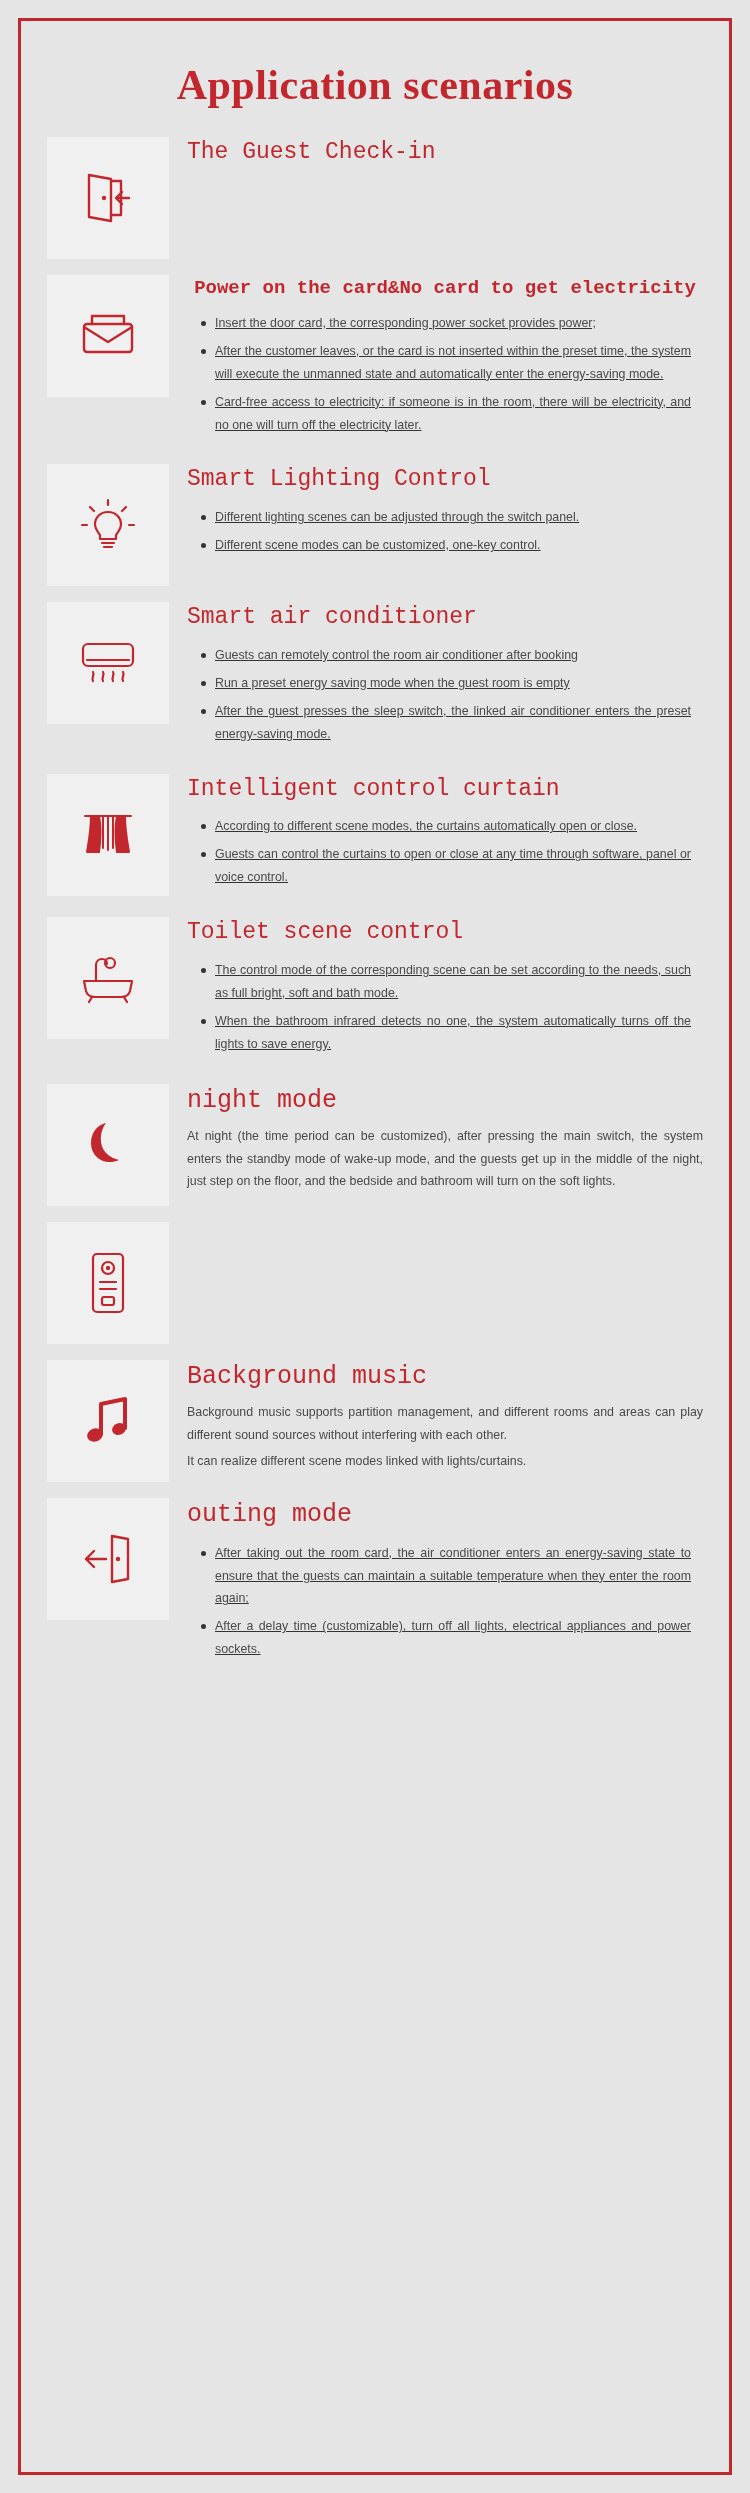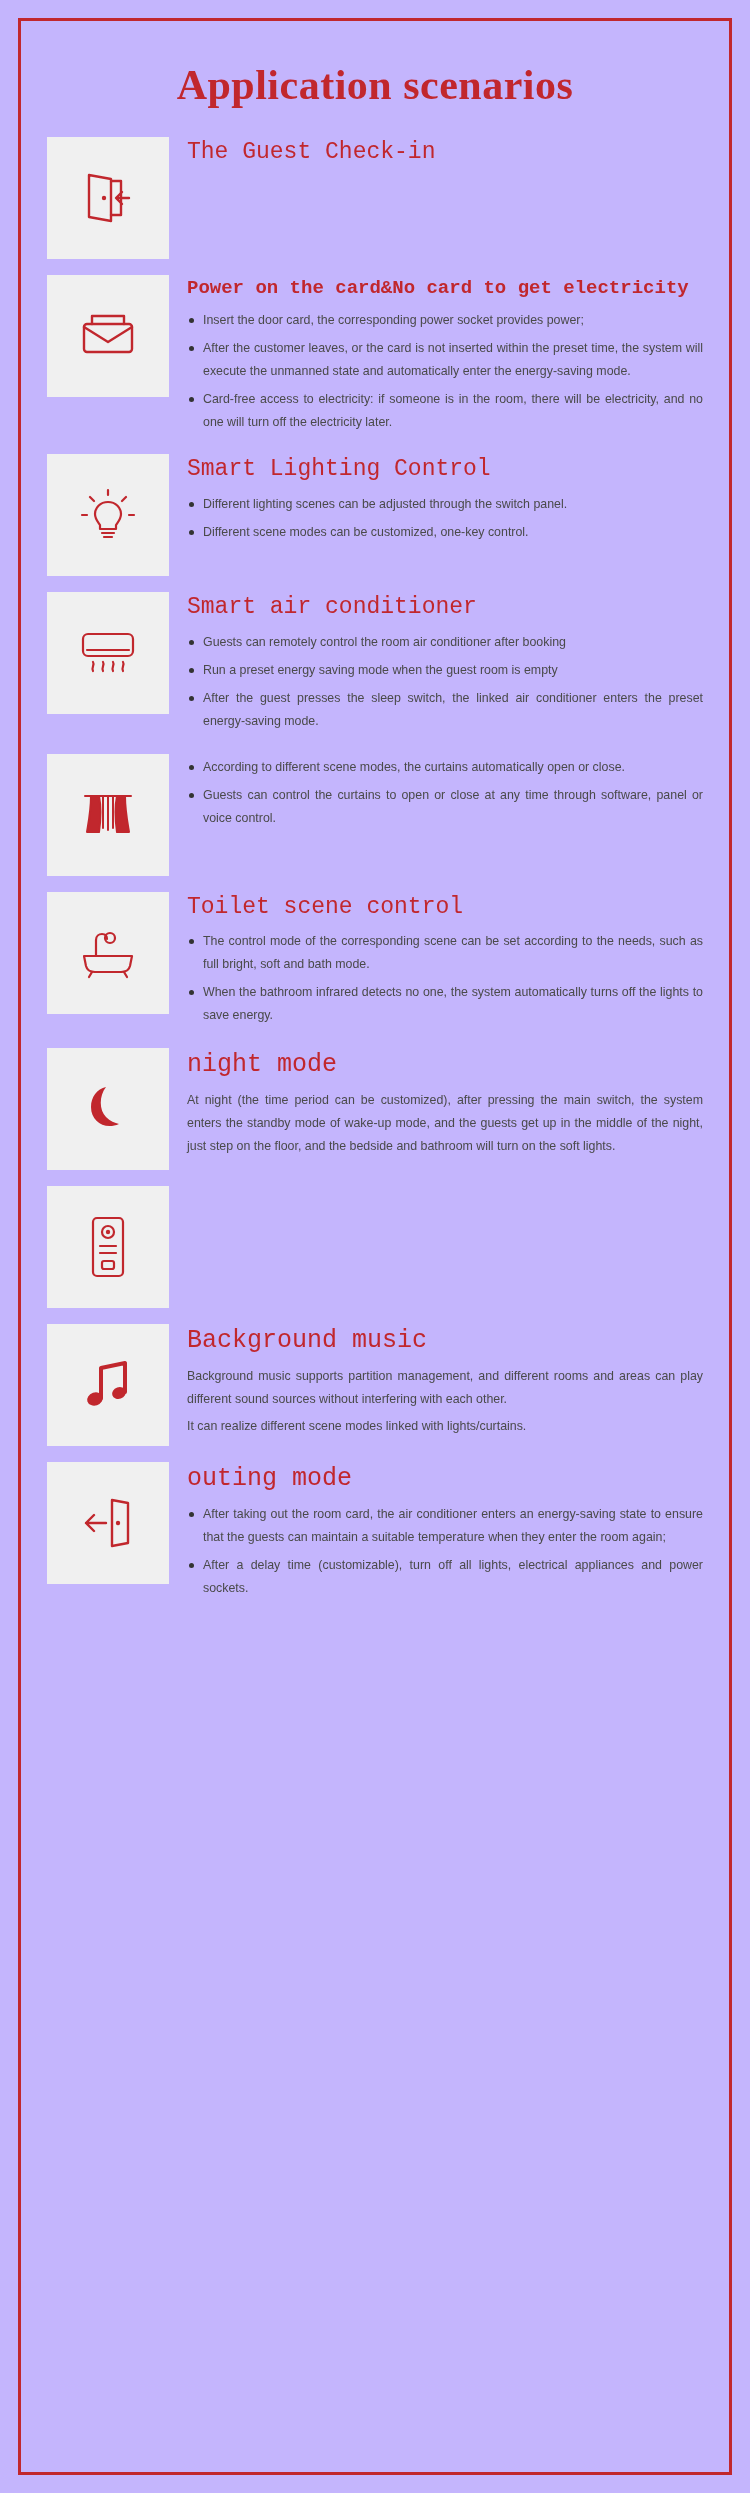"Application scenarios" .page { background: #c4b5fd -> #e5e5e5 }
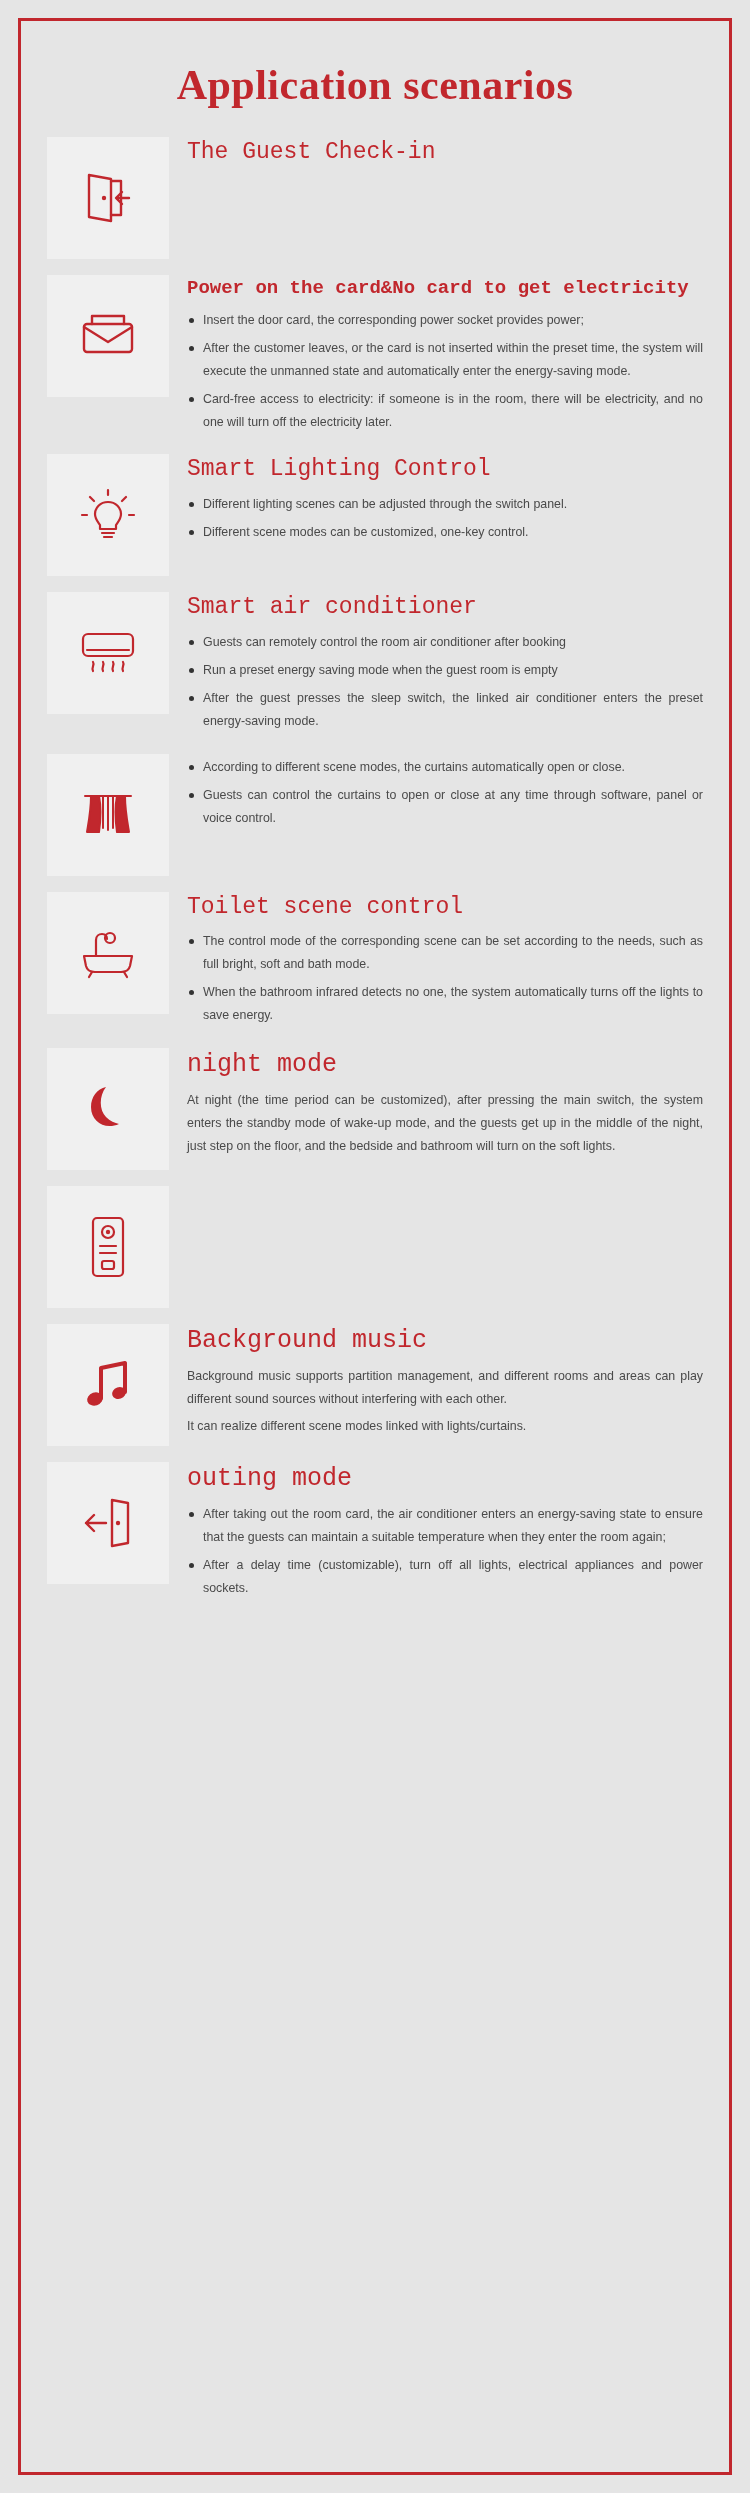"Power on the card&No card" .sec-title.bold { text-align: left -> center }
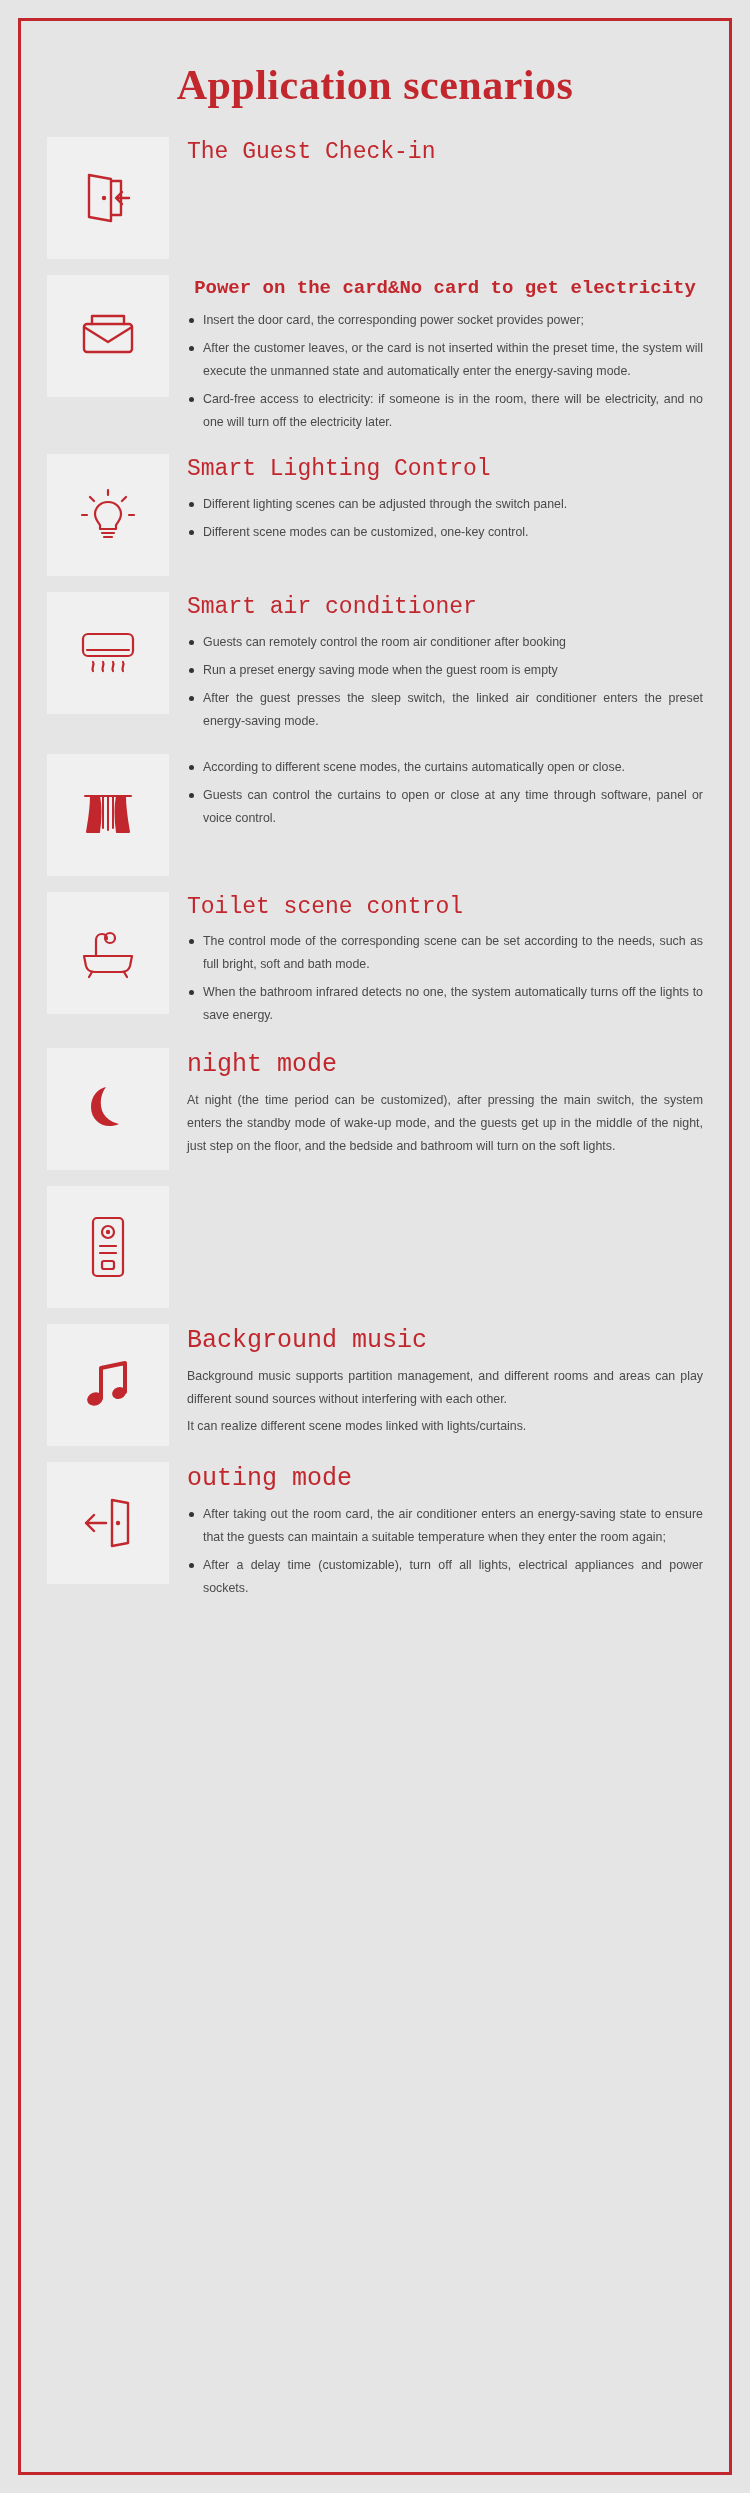"Insert the door card, the" ul.bullets { margin: 0 -> 12px; text-decoration: none -> underline }
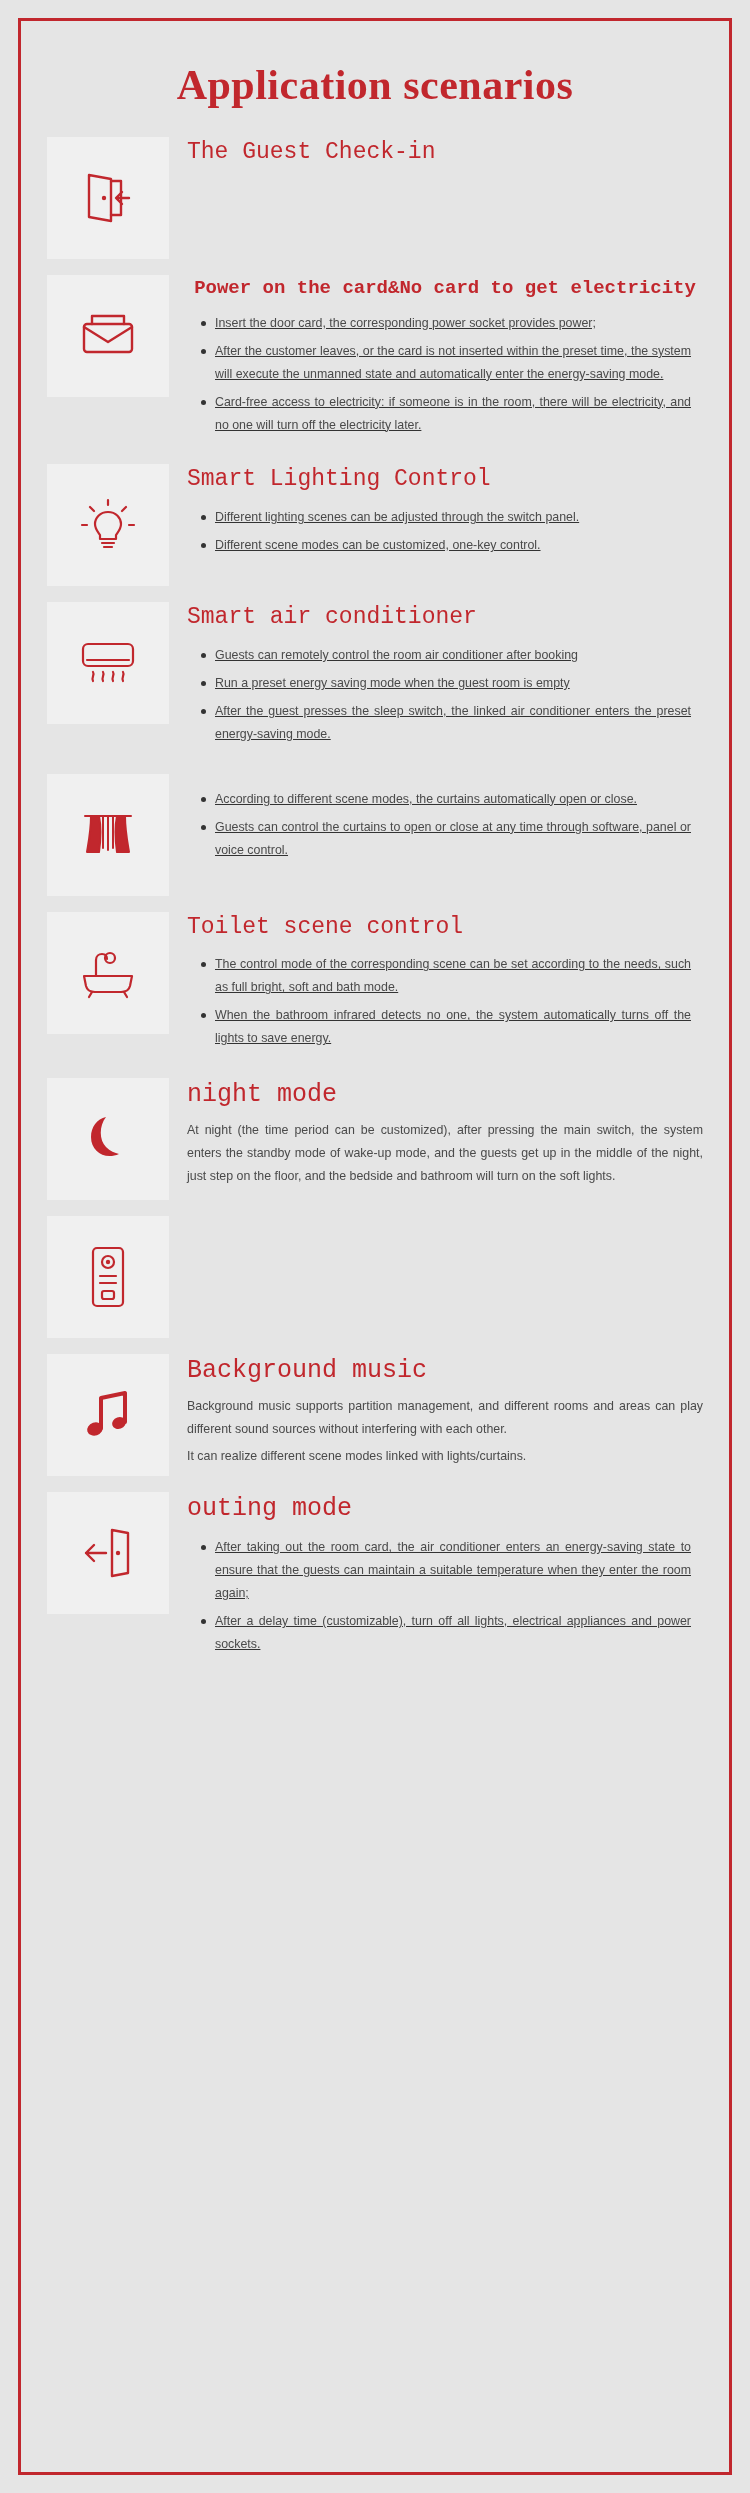"Intelligent control curtain" h2.sec-title { html: none -> <h2>Intelligent control curtain</h2> }
